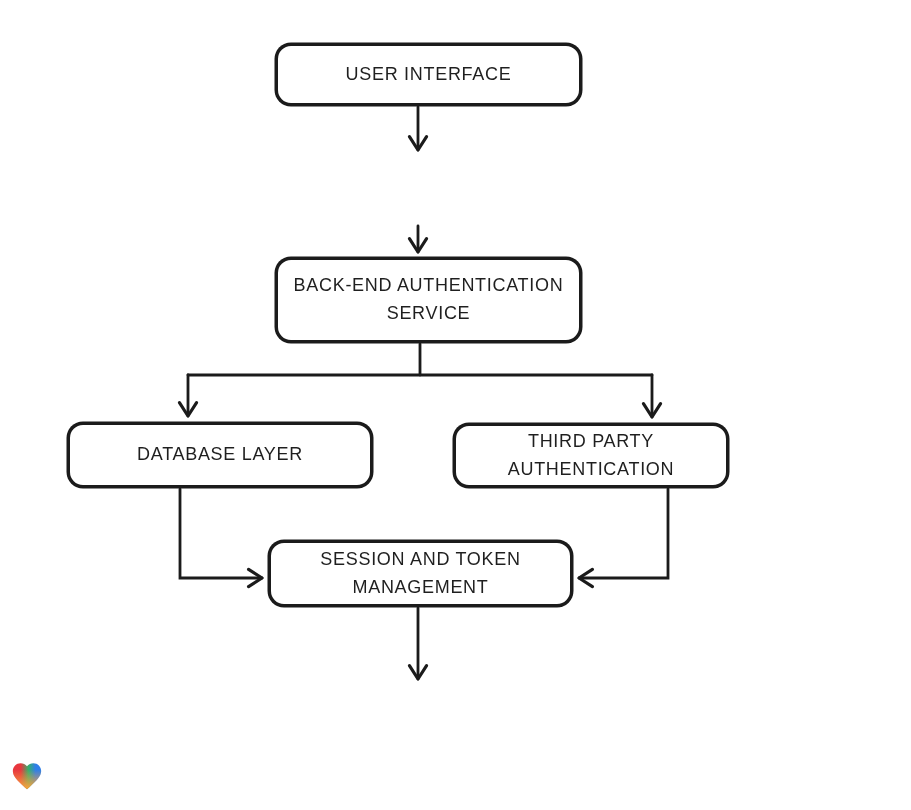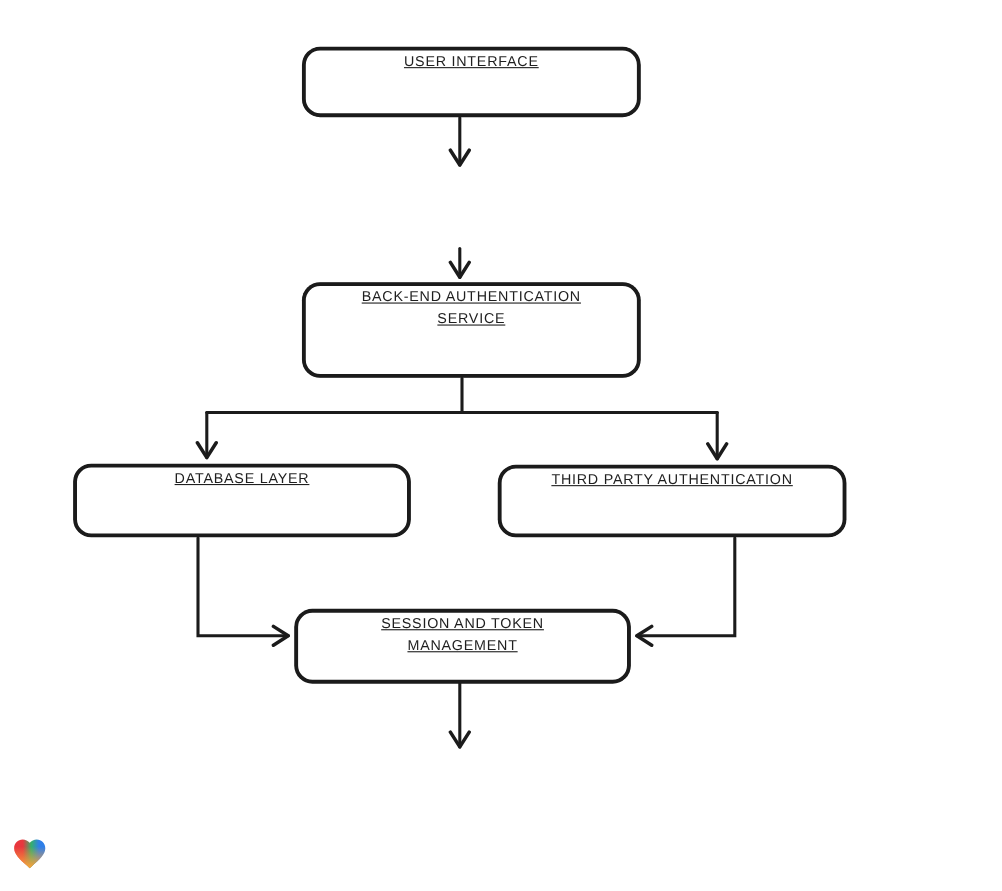"USER INTERFACE" .node { align-items: none -> center; font-size: 13px -> 18px; text-decoration: underline -> none }
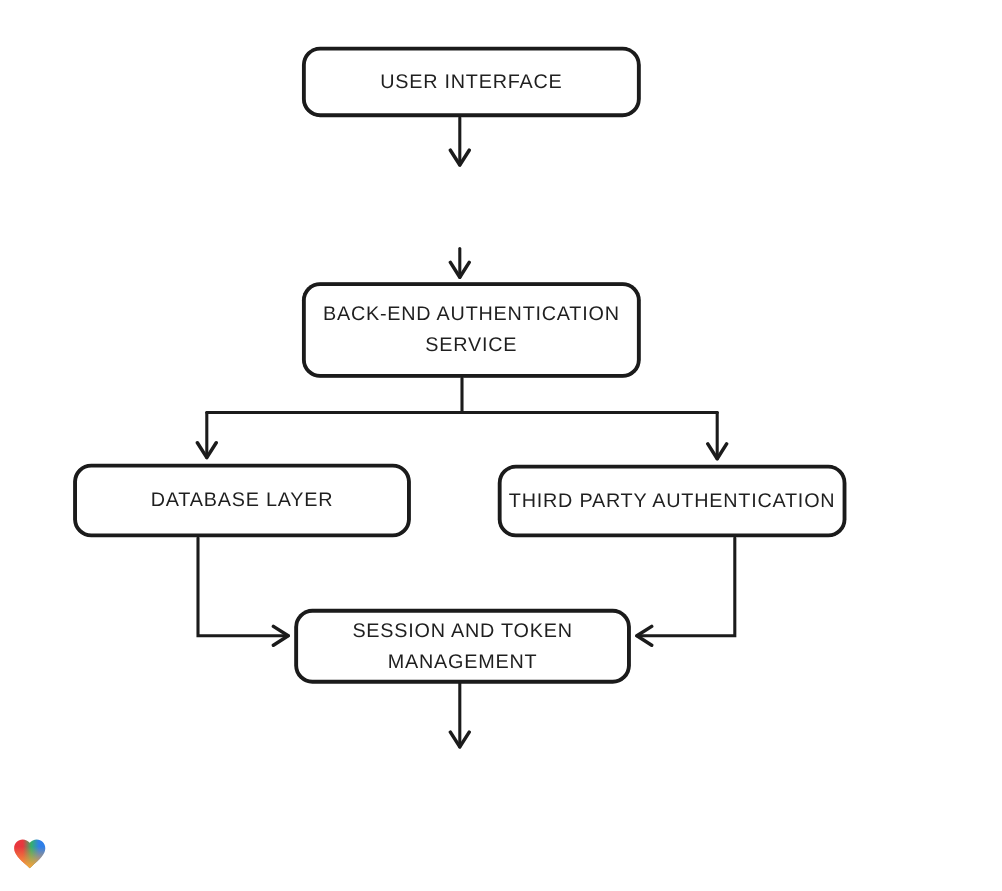"THIRD PARTY AUTHENTICATION" #n-third-party-auth { width: 316px -> 276px }
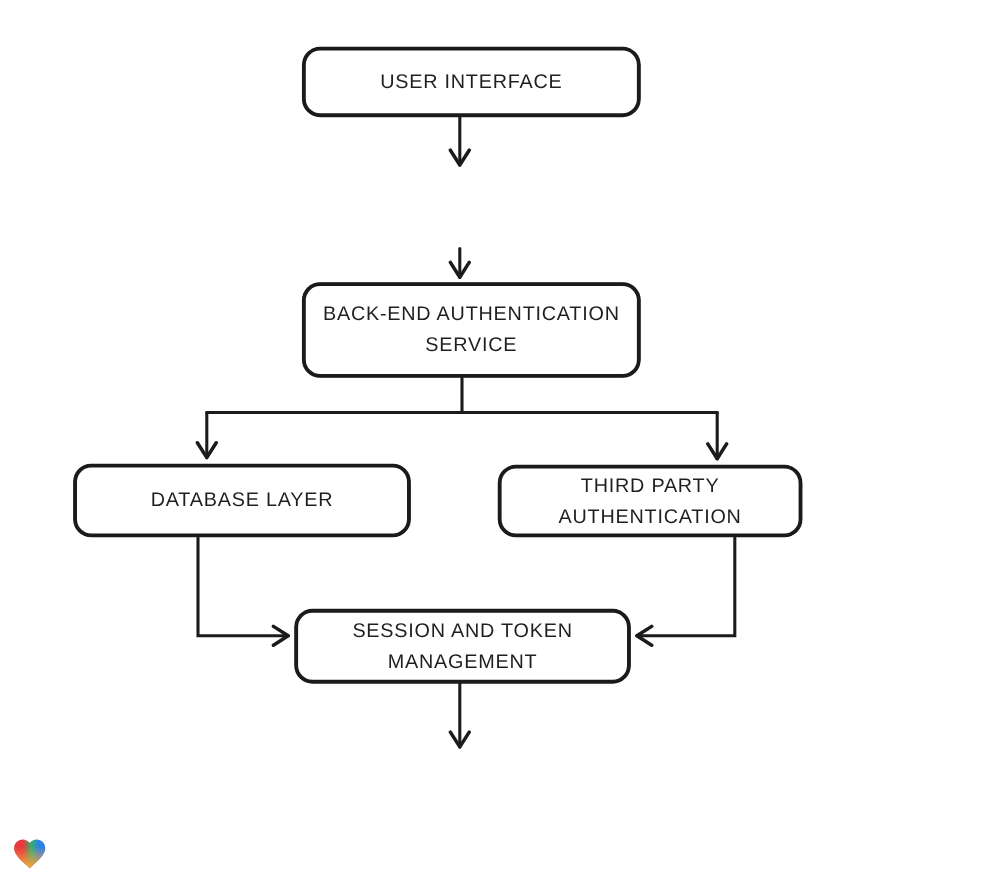"SESSION AND TOKEN" #n-session-token { margin-top: 14px -> none }
